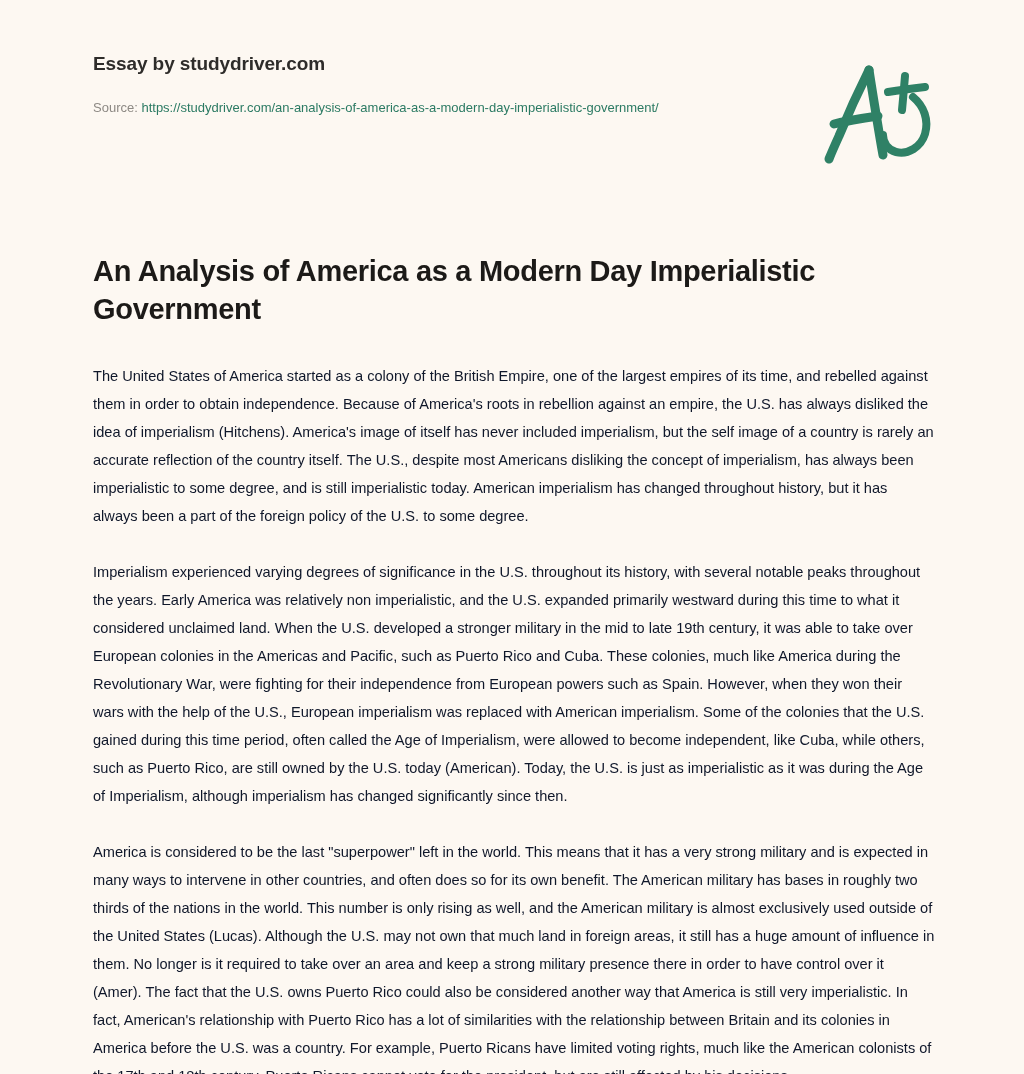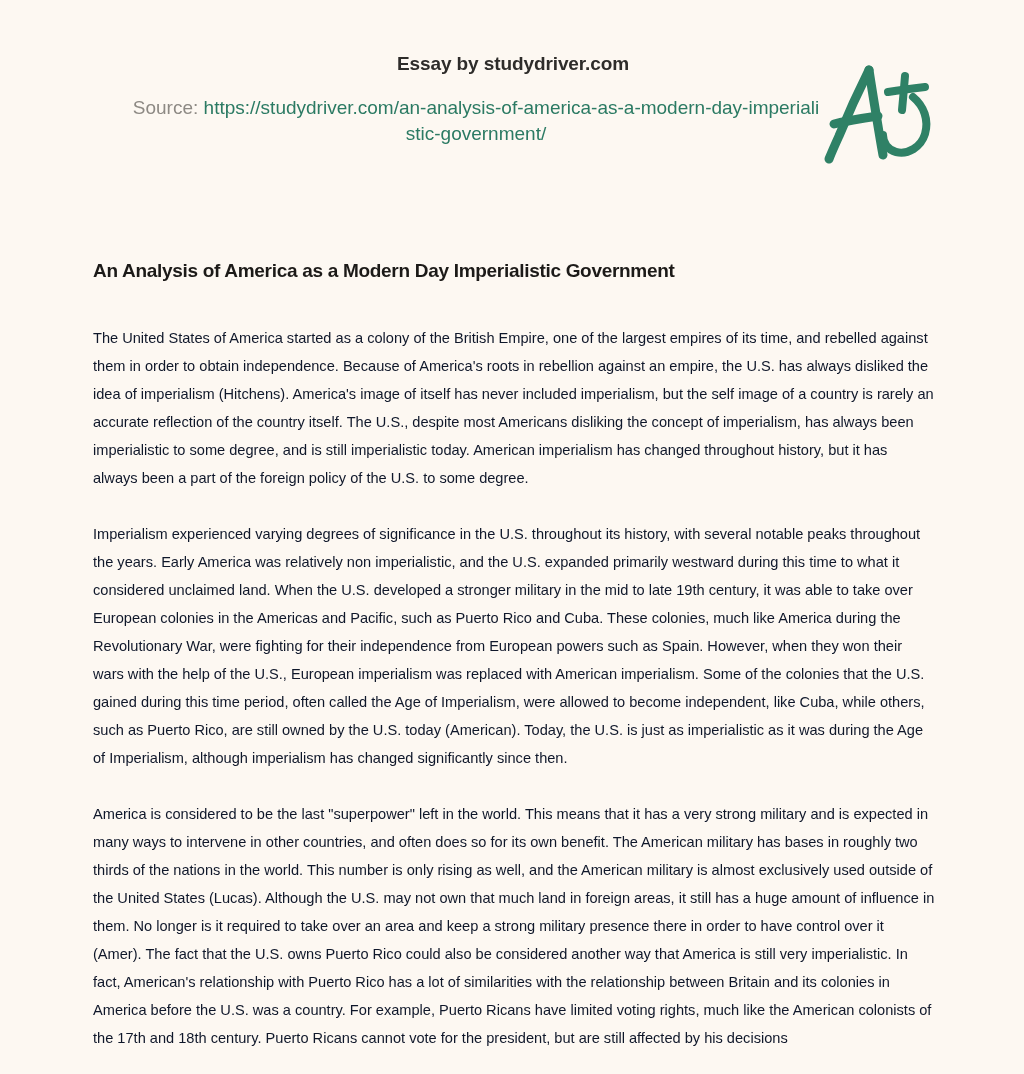"Essay by studydriver.com" .header { text-align: center -> none }
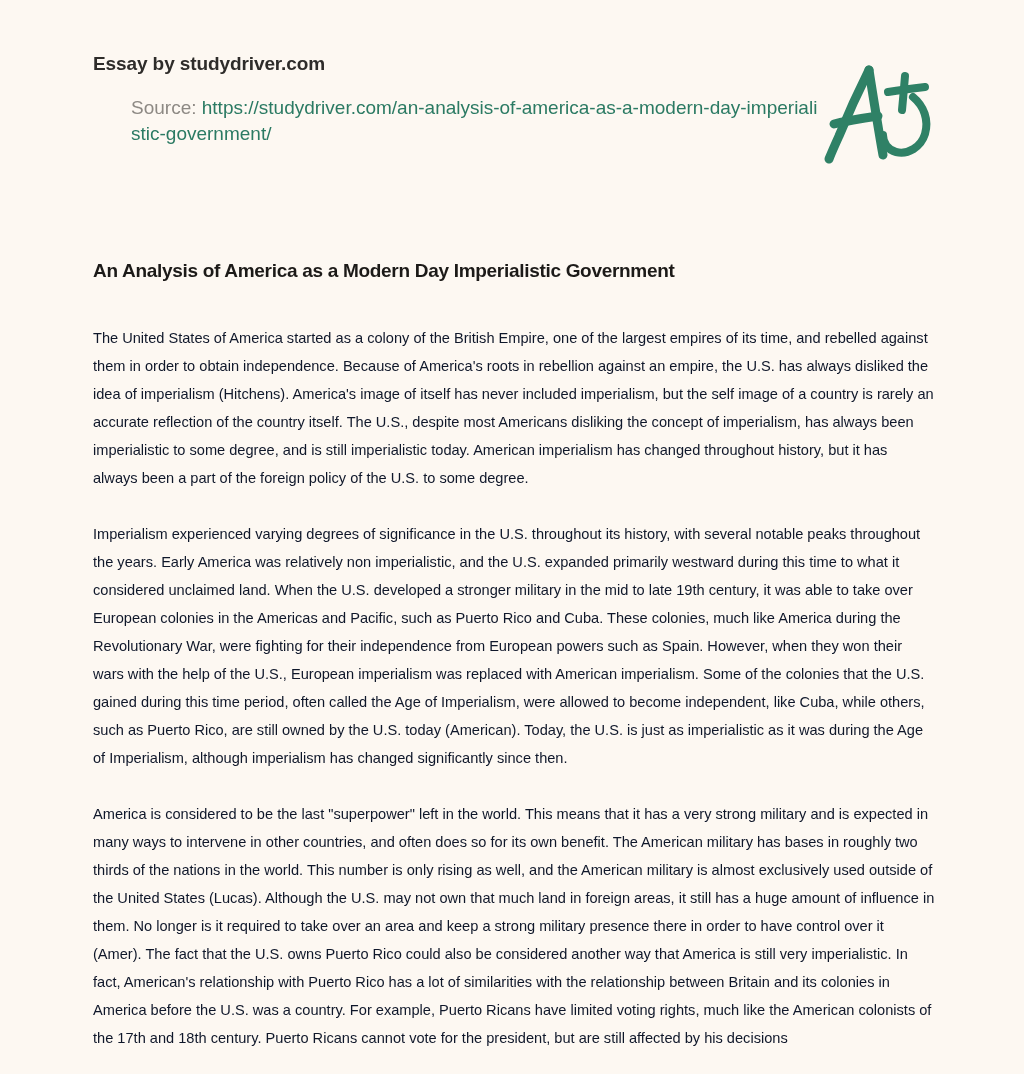"Source:" .source-line { font-size: 19px -> 13px; margin-left: 38px -> none }
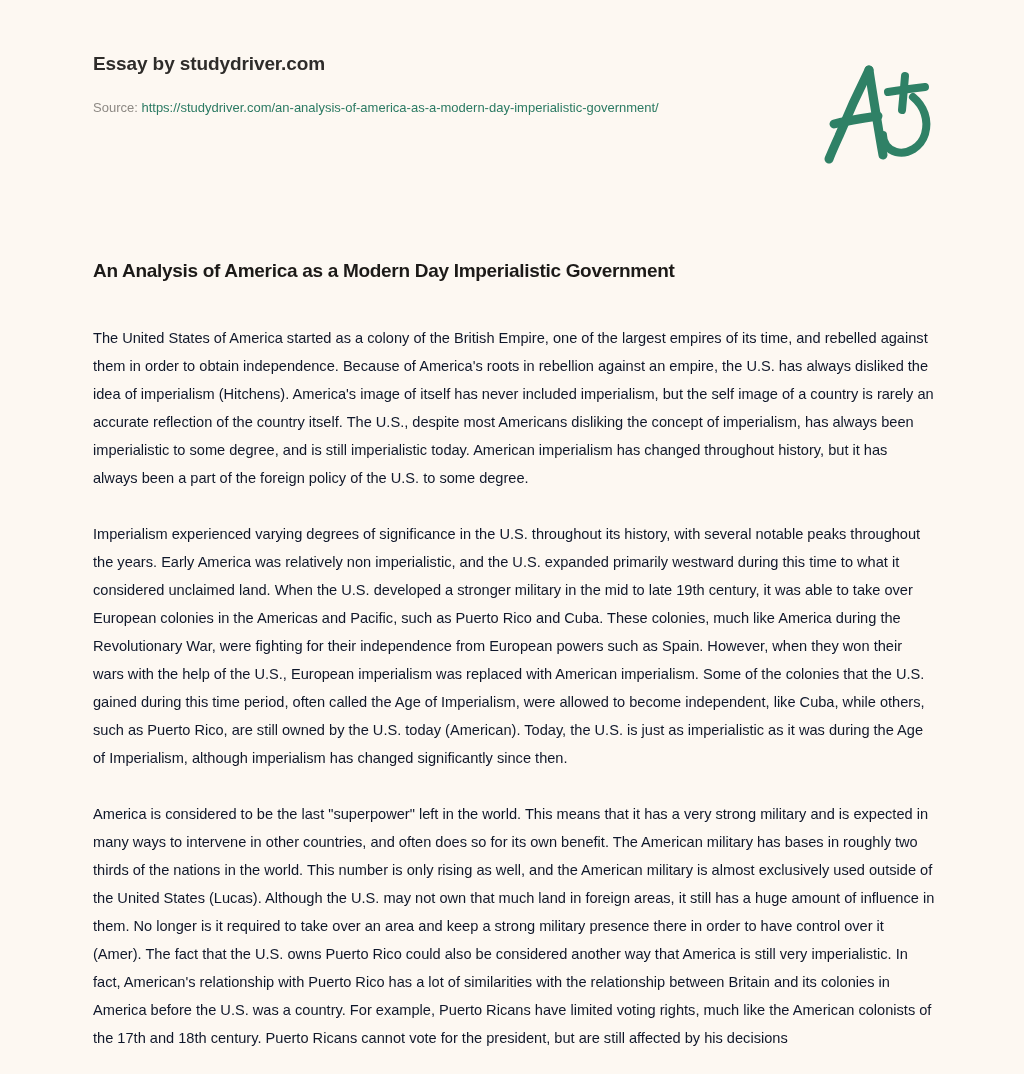"An Analysis of America as" .article-title { font-size: 19px -> 29px }
